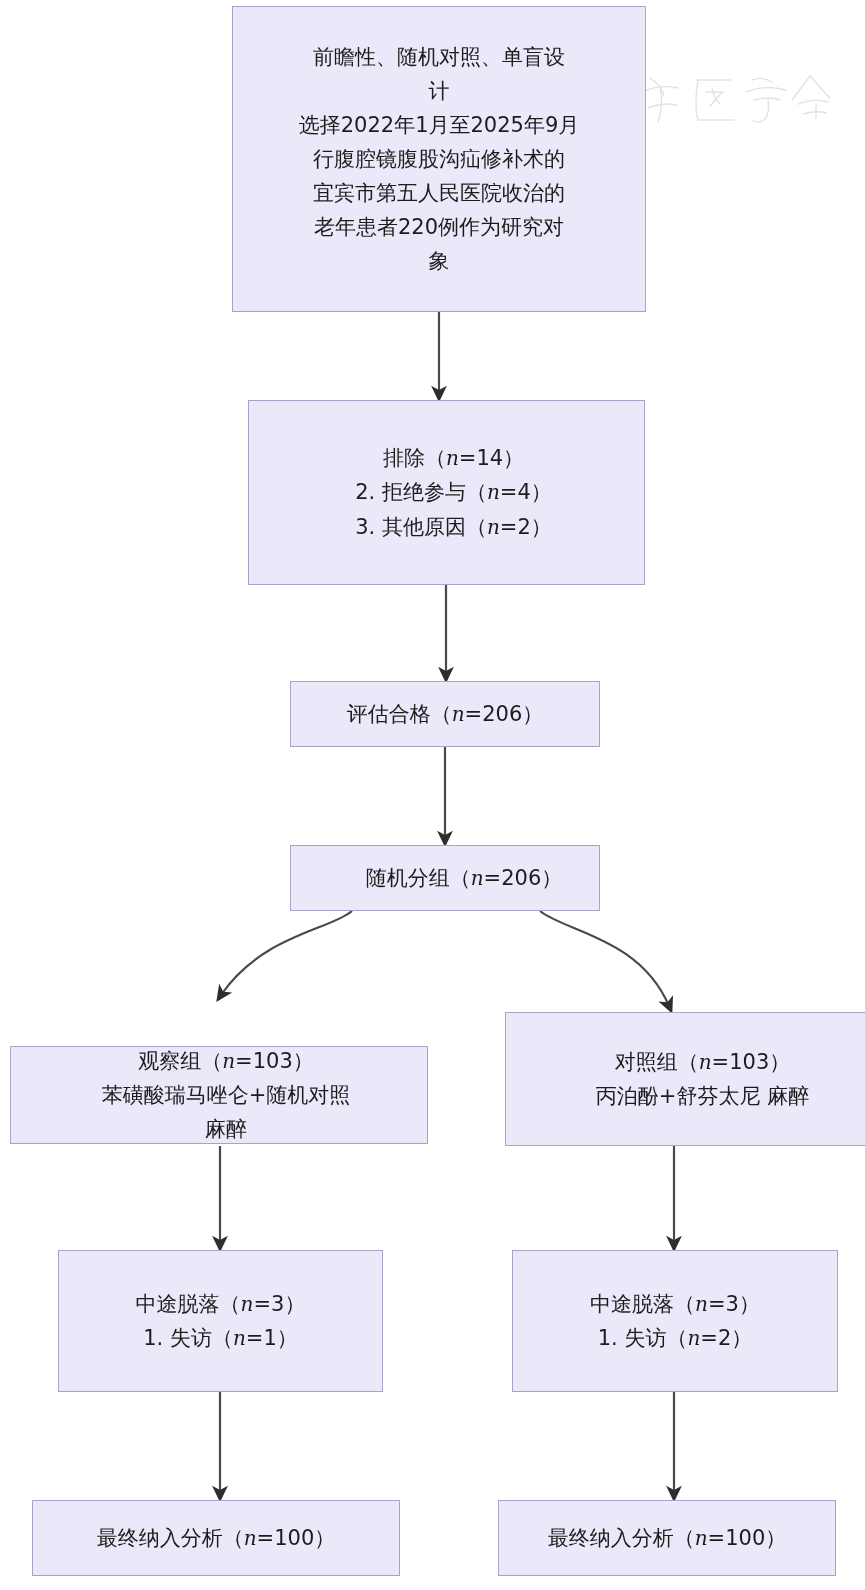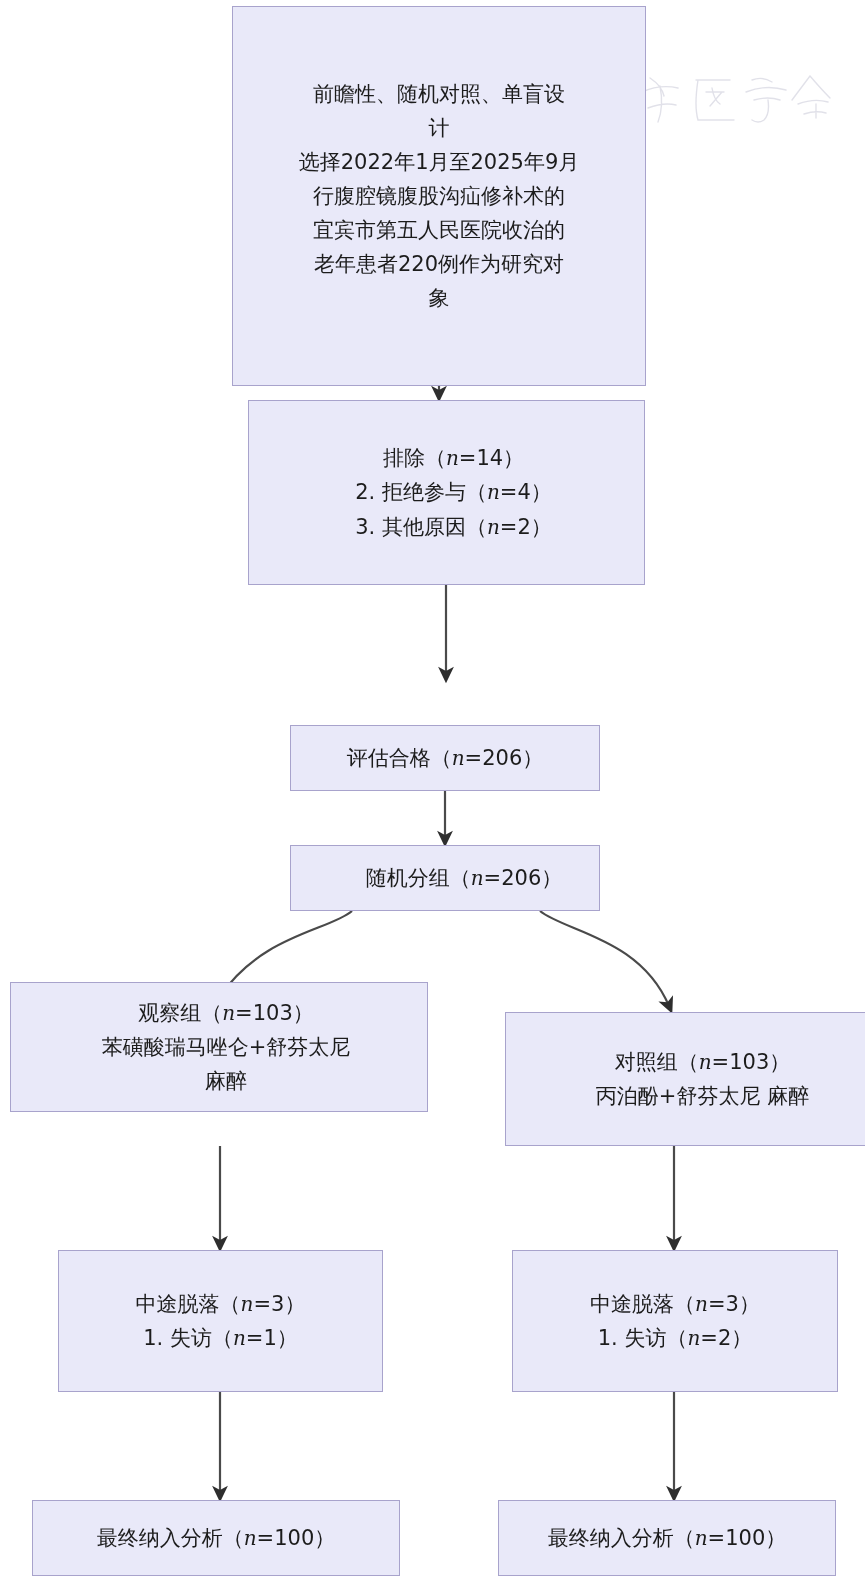"前瞻性、随机对照、单盲设" #box-design { height: 380px -> 306px }
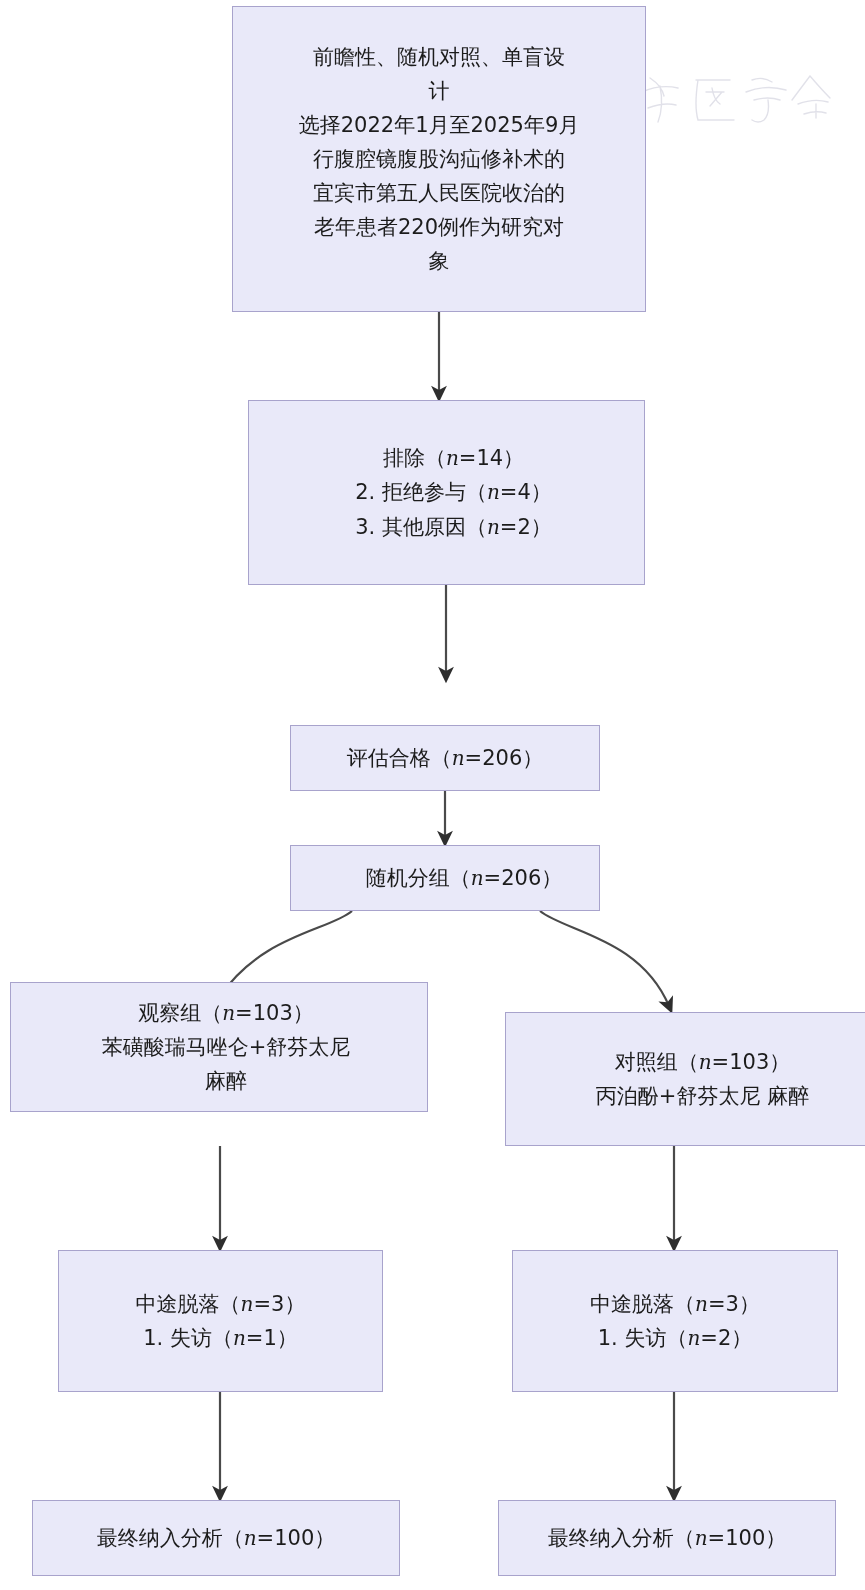"评估合格（n=206）" #box-eligible { margin-top: 44px -> none }
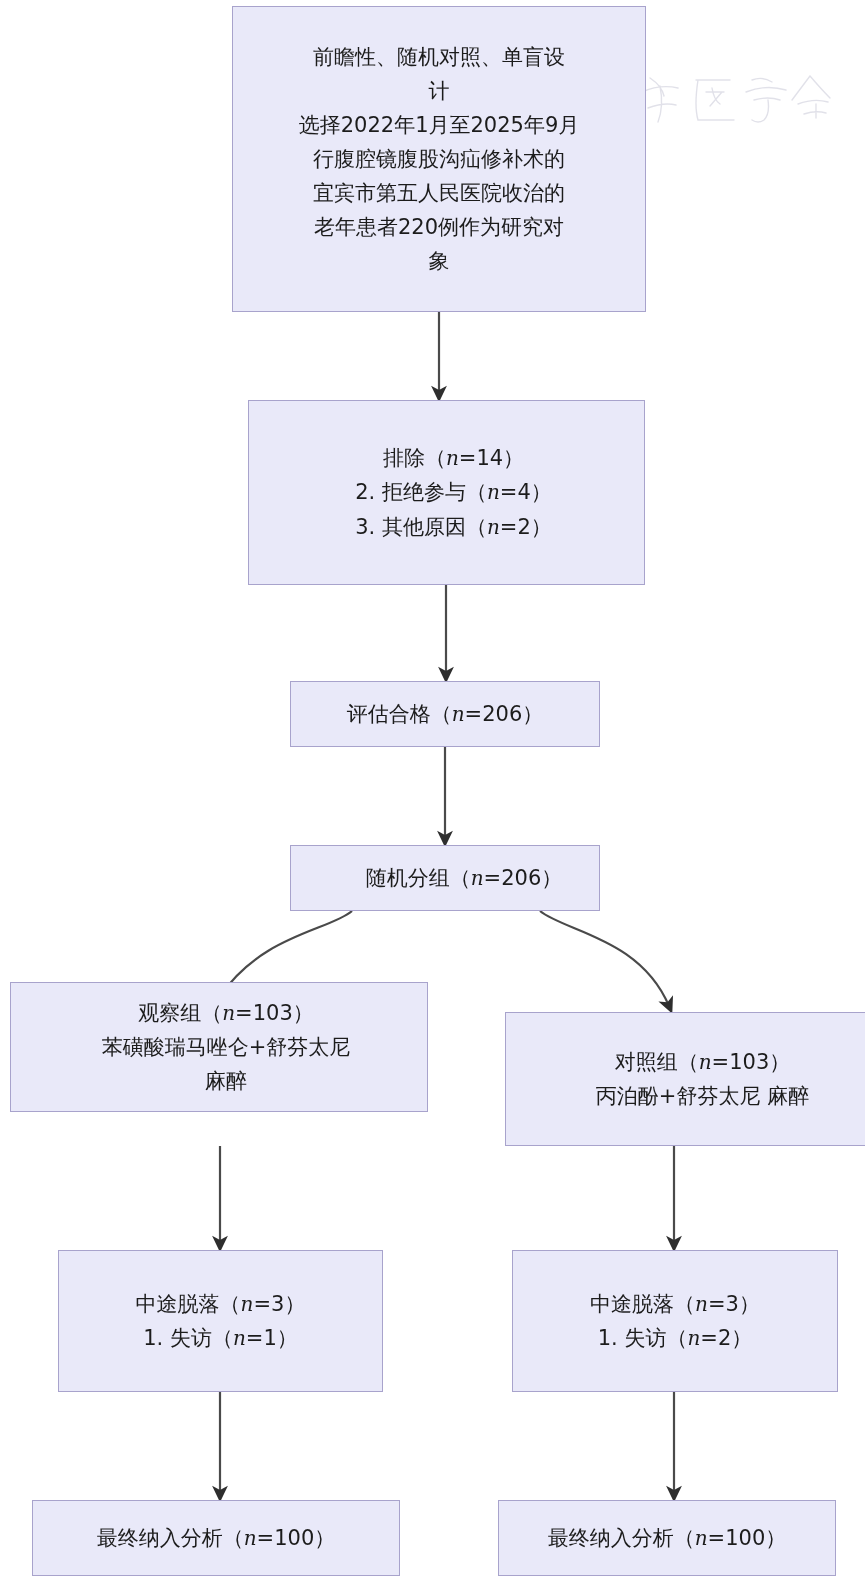"观察组（n=103）" #box-obs-group { height: 130px -> 98px; top: 982px -> 1046px }
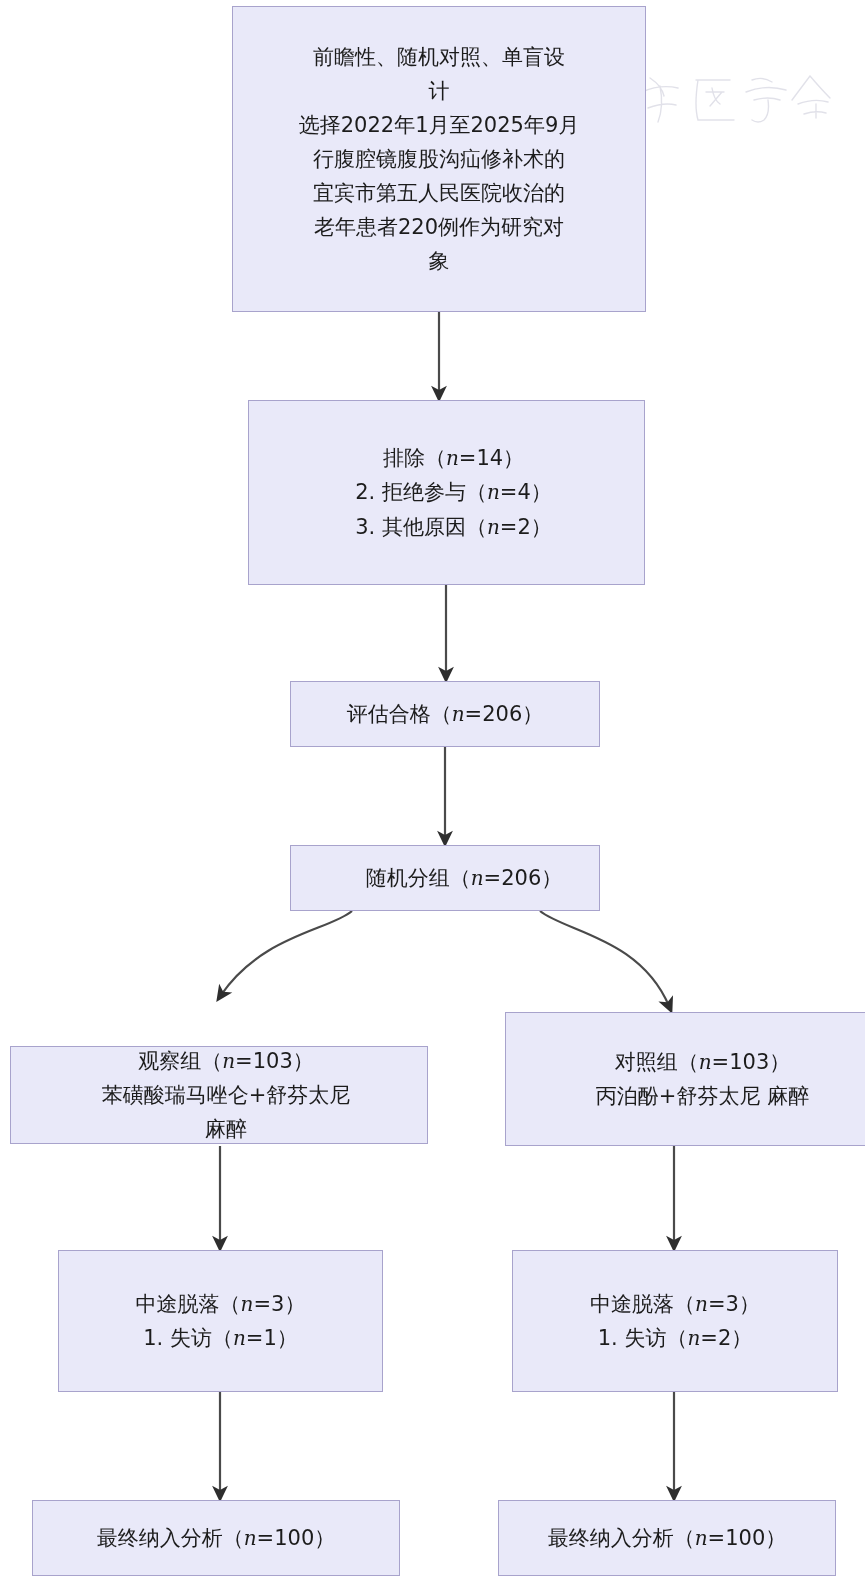"苯磺酸瑞马唑仑+舒芬太尼" span.line { text: +舒芬太尼 -> +随机对照 }
